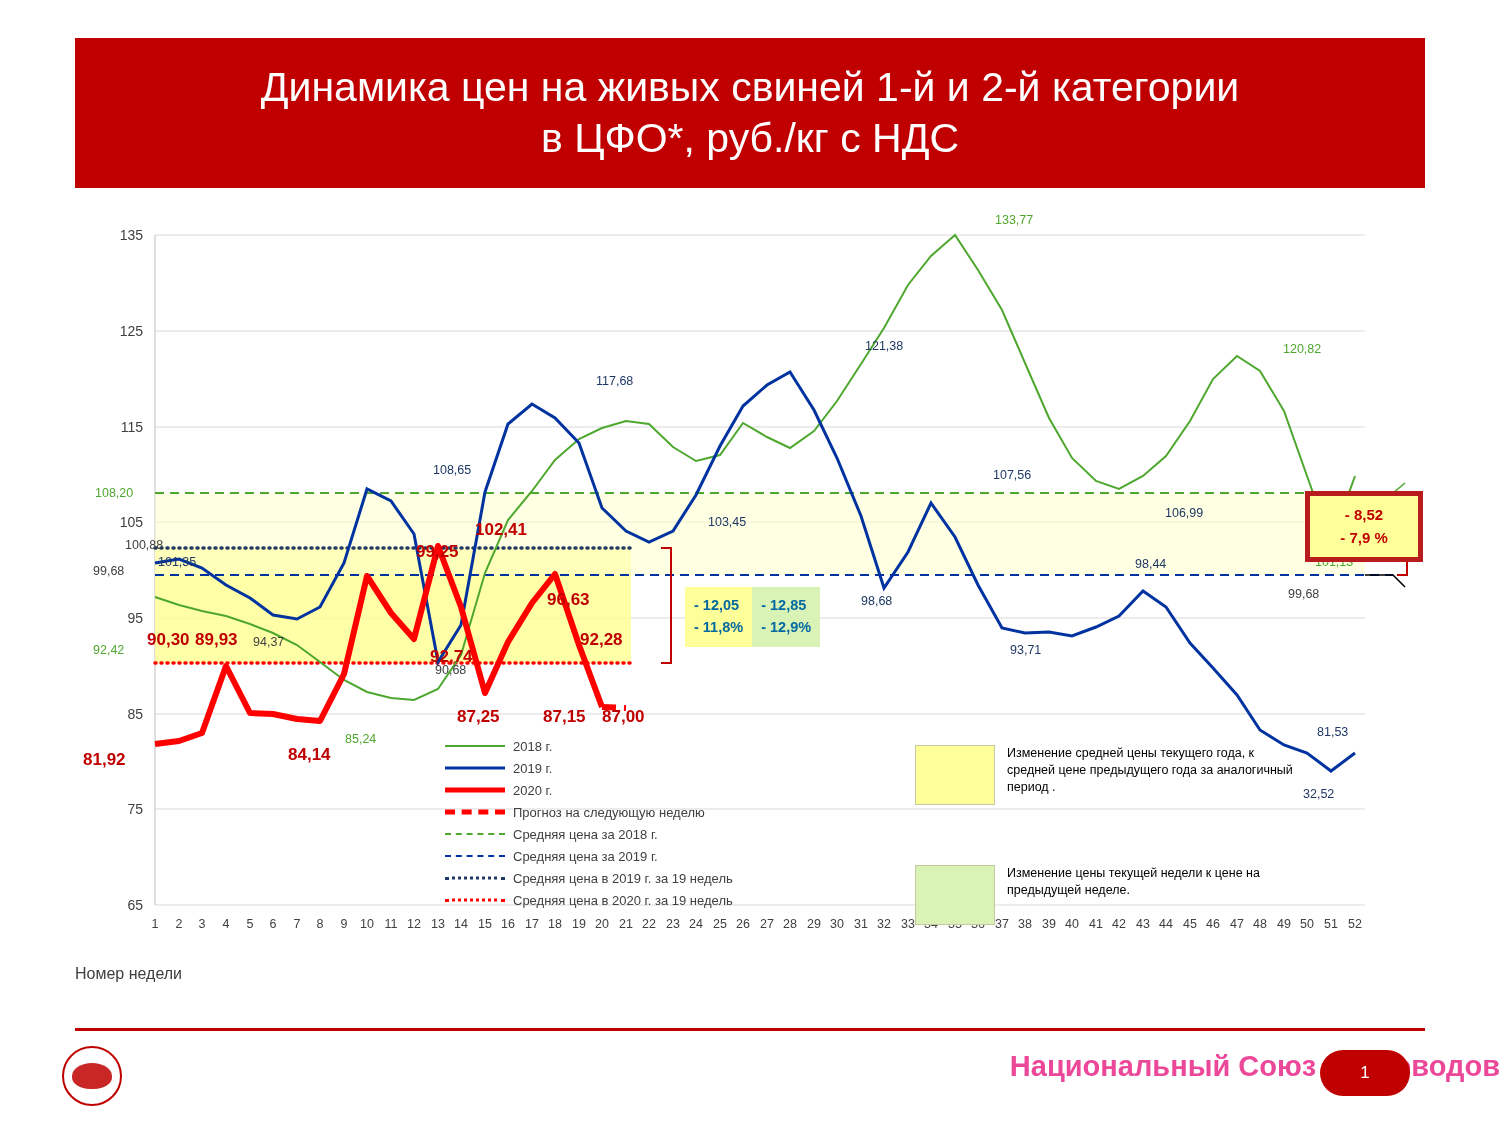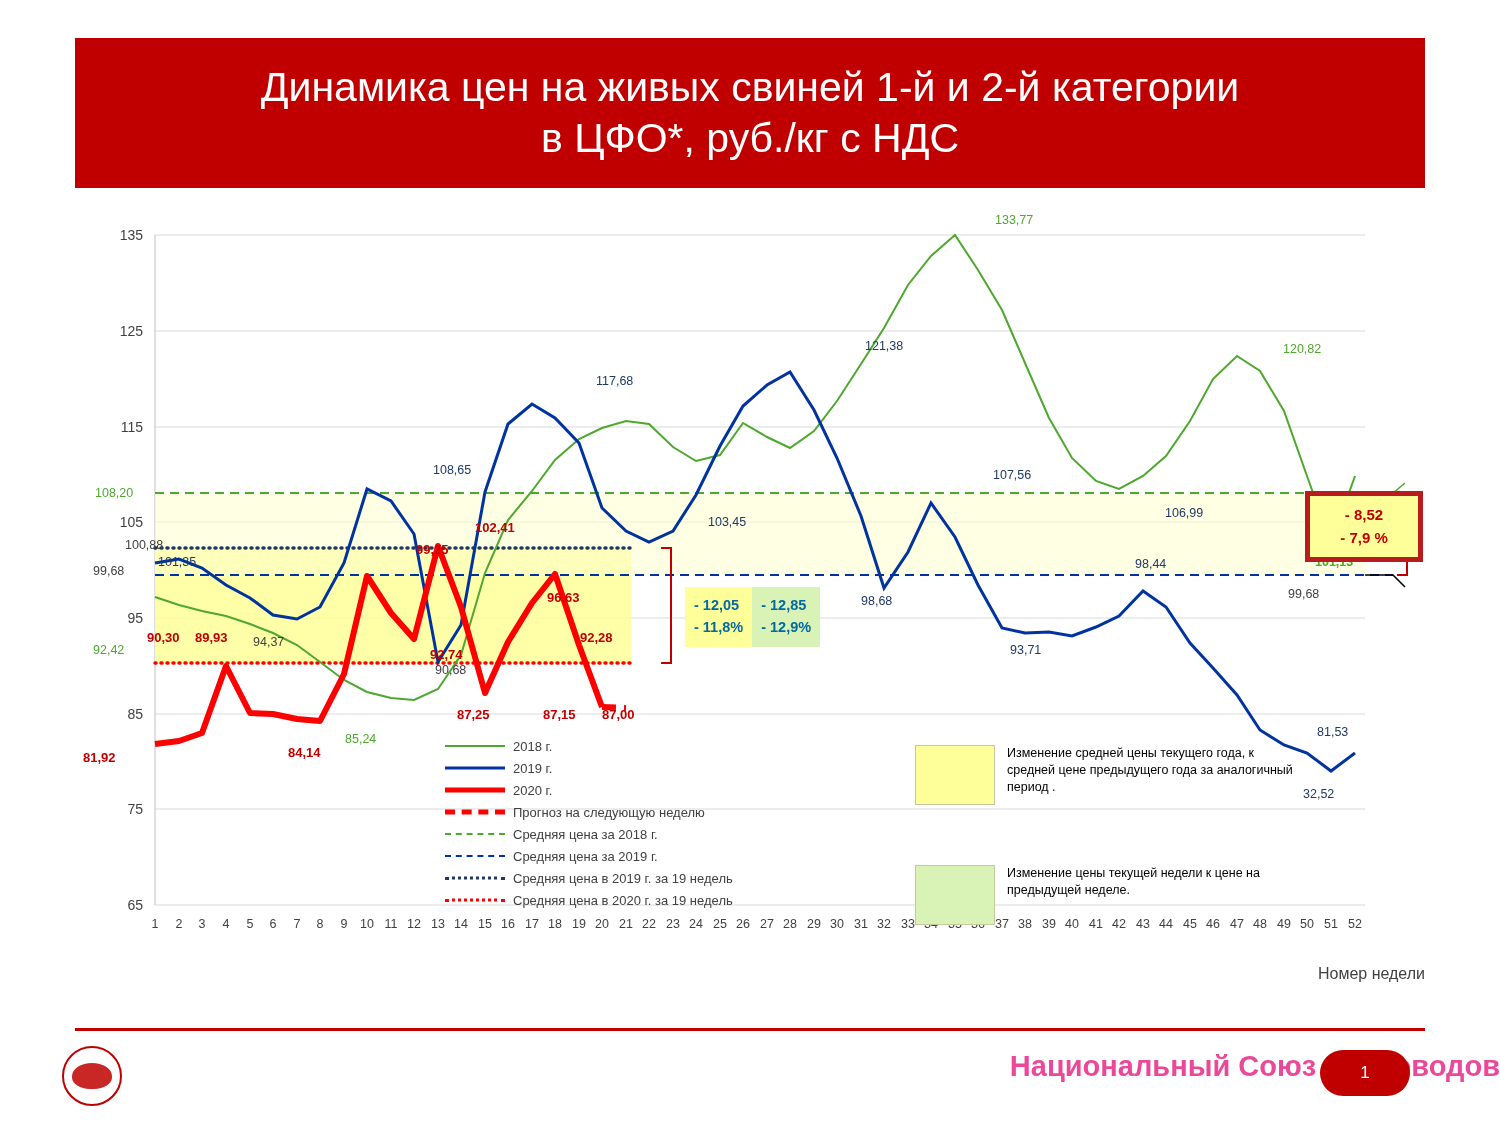"102,41" .l-red { font-size: 13px -> 17px }
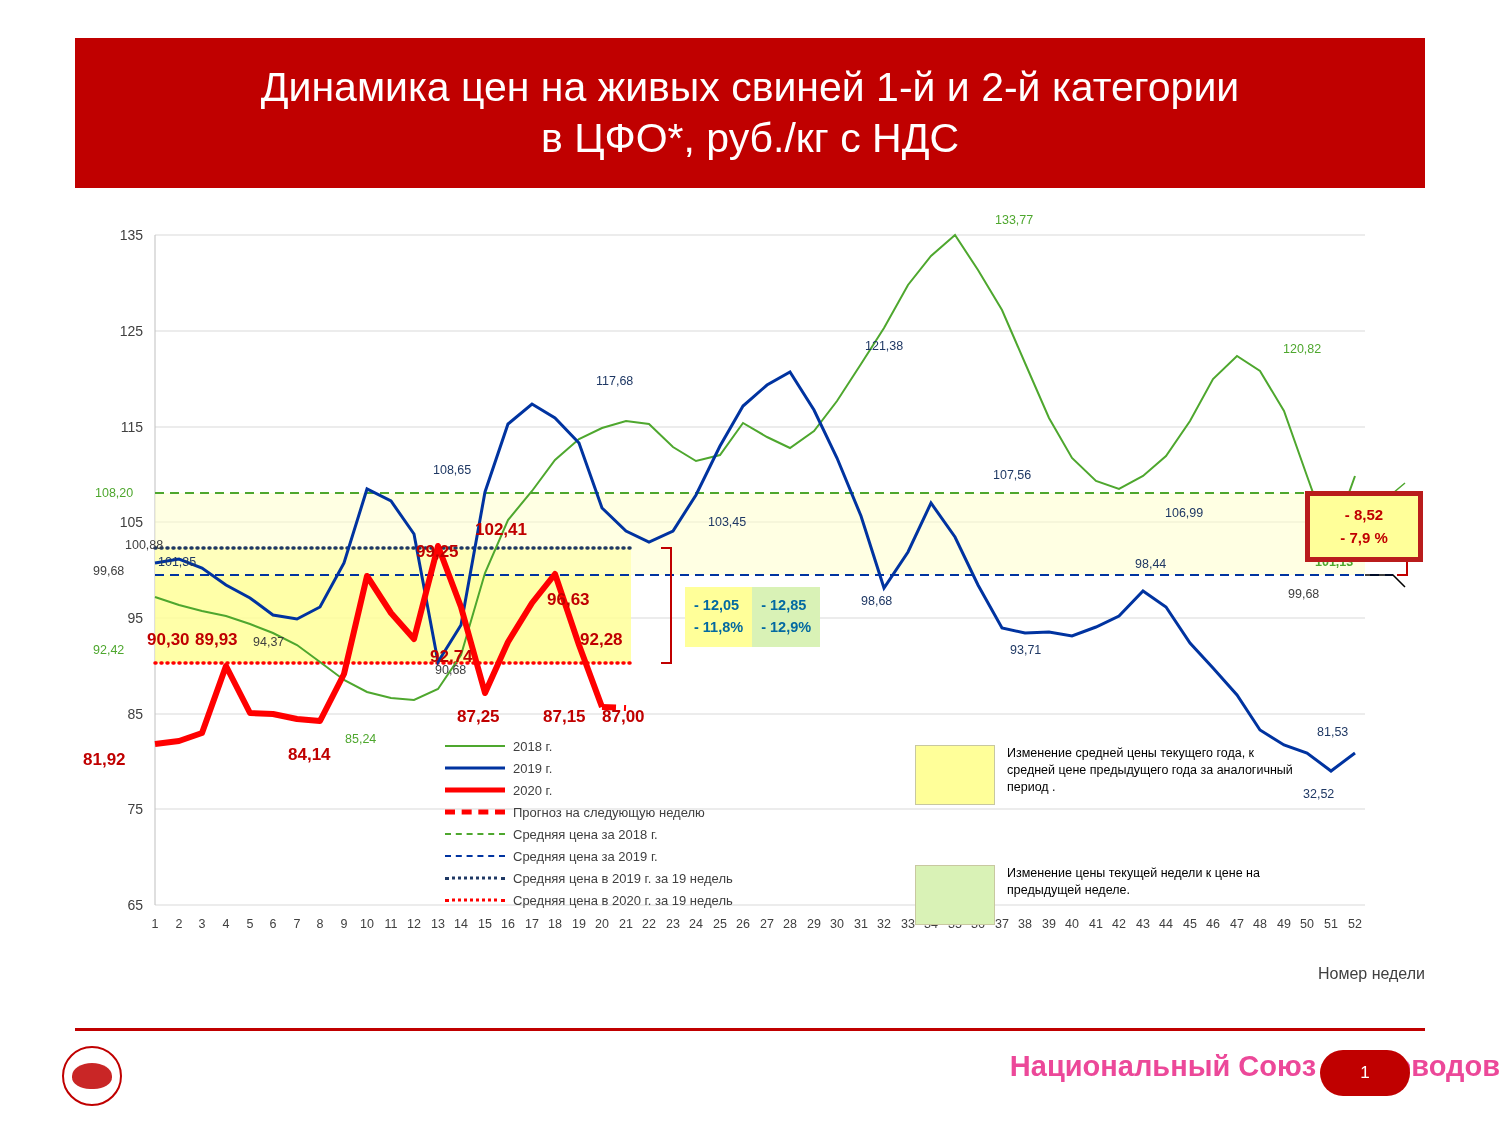"101,13" div.dlabel { font-weight: bold -> none }
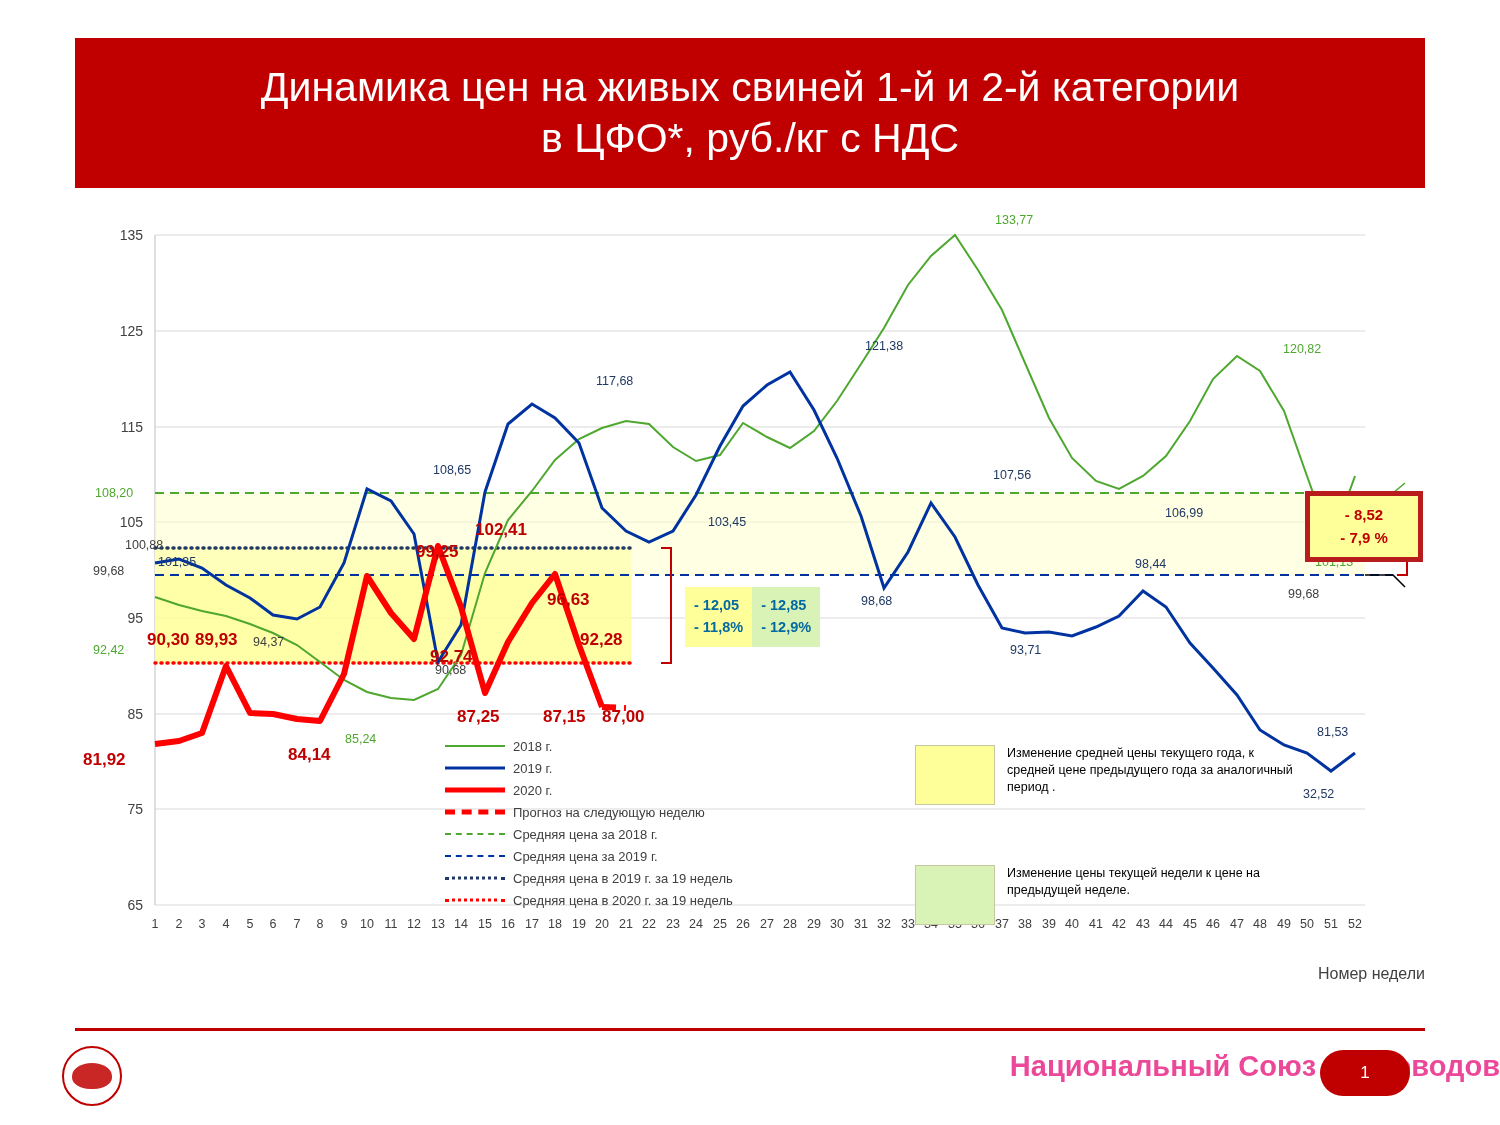"Номер недели" .xaxis-title { text-align: right -> left }
